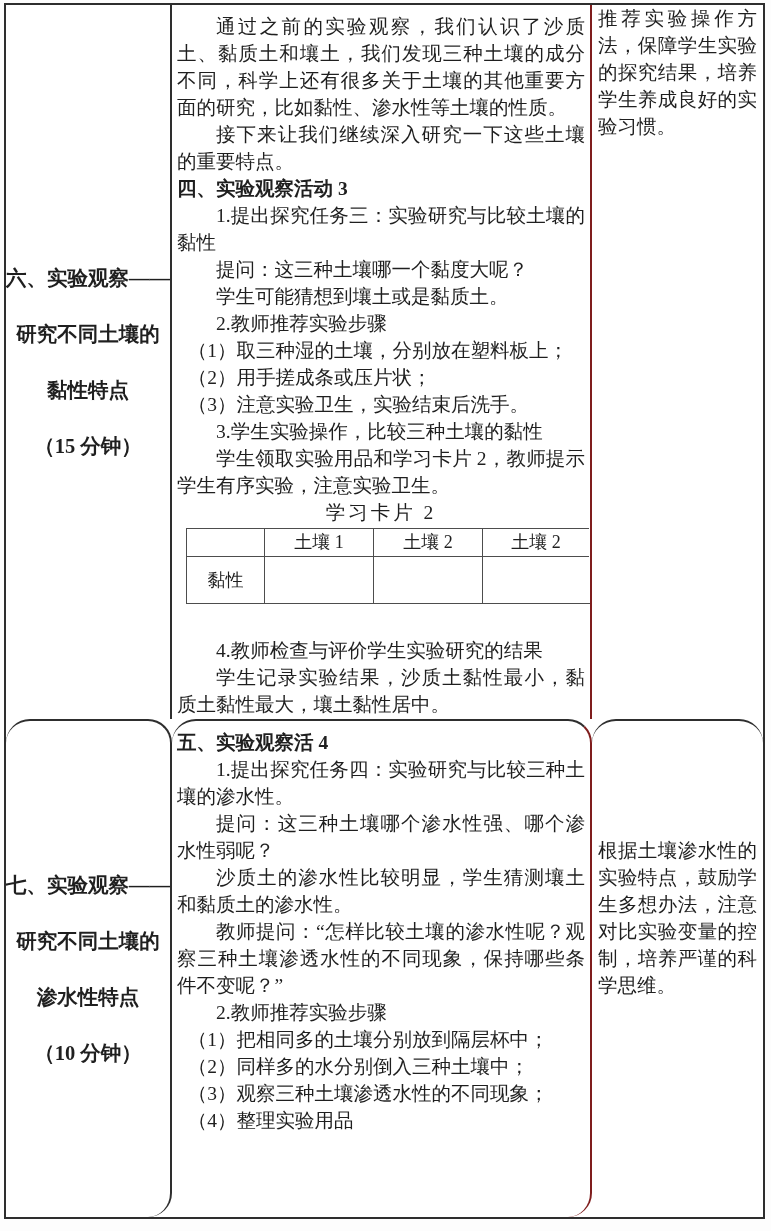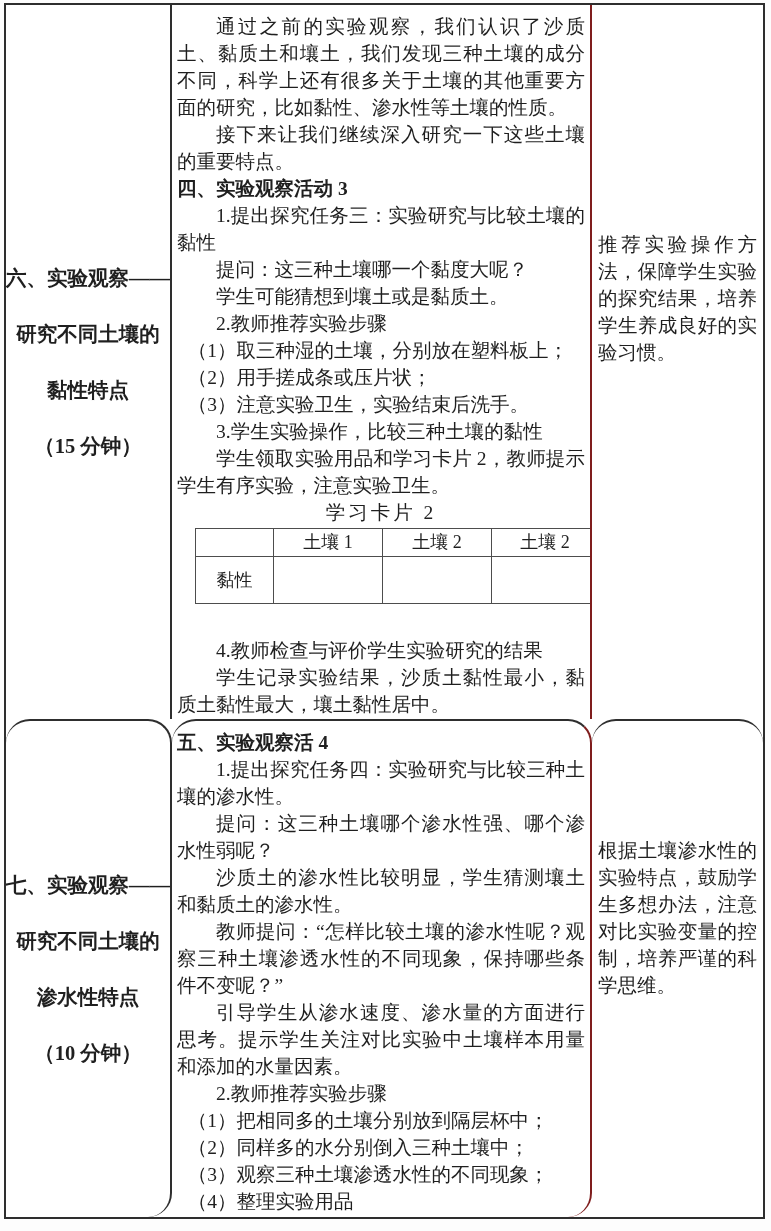"推荐实验操作方法，保障学生实验的探究结果，培养学生养成良好的实验习惯。" .note-pad1 { padding-top: 226px -> none }
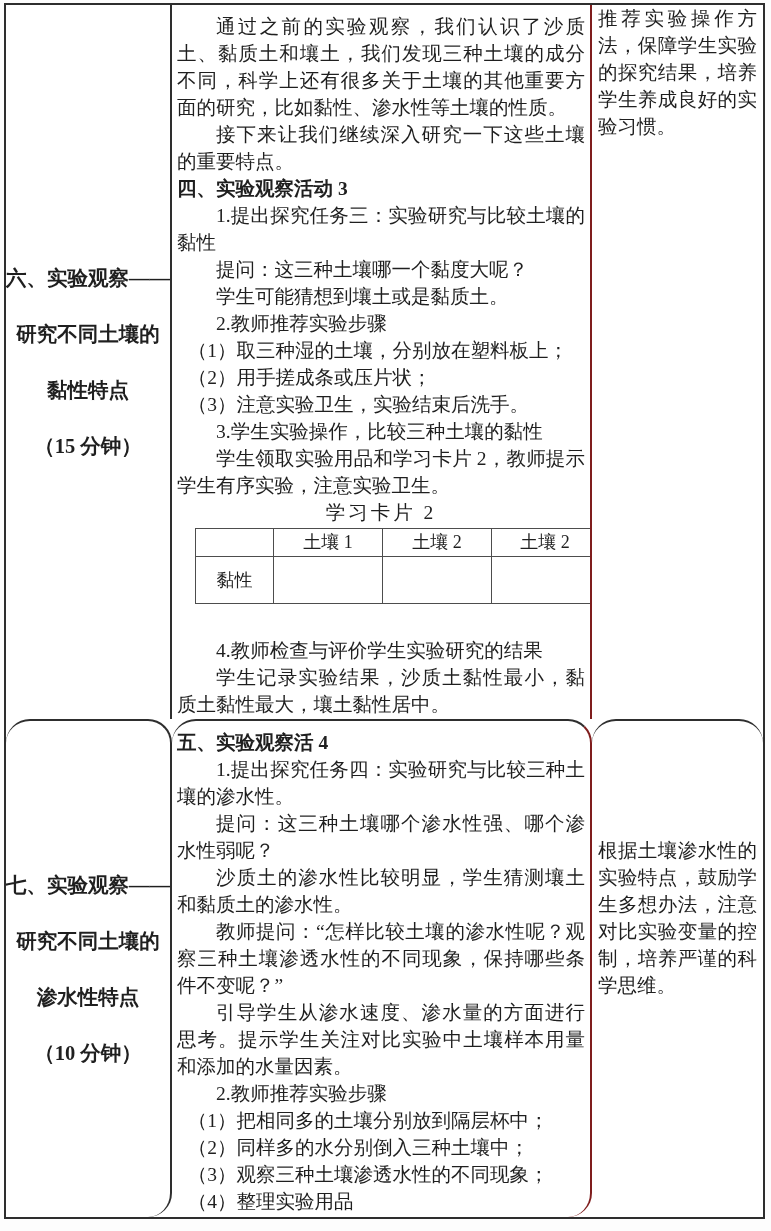"土壤 1" .card-grid { margin-left: 18px -> 9px }
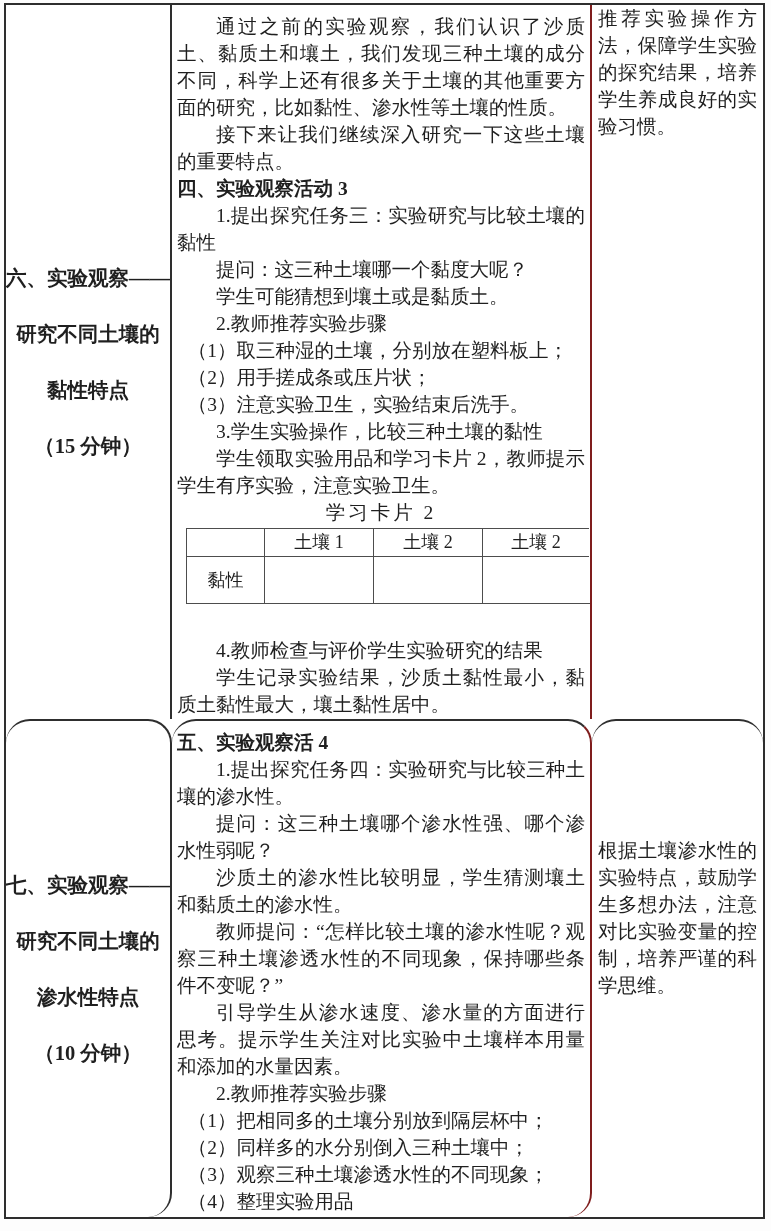"引导学生从渗水速度、渗水量的方面进行思考。提示学生关注对比实验中土壤样本用量和添" p.p2 { html: <p>引导学生从渗水速度、渗水量的方面进行思考。提示学生关注对比实验中土壤样本用量和添加的水量因素。</p> -> none }
